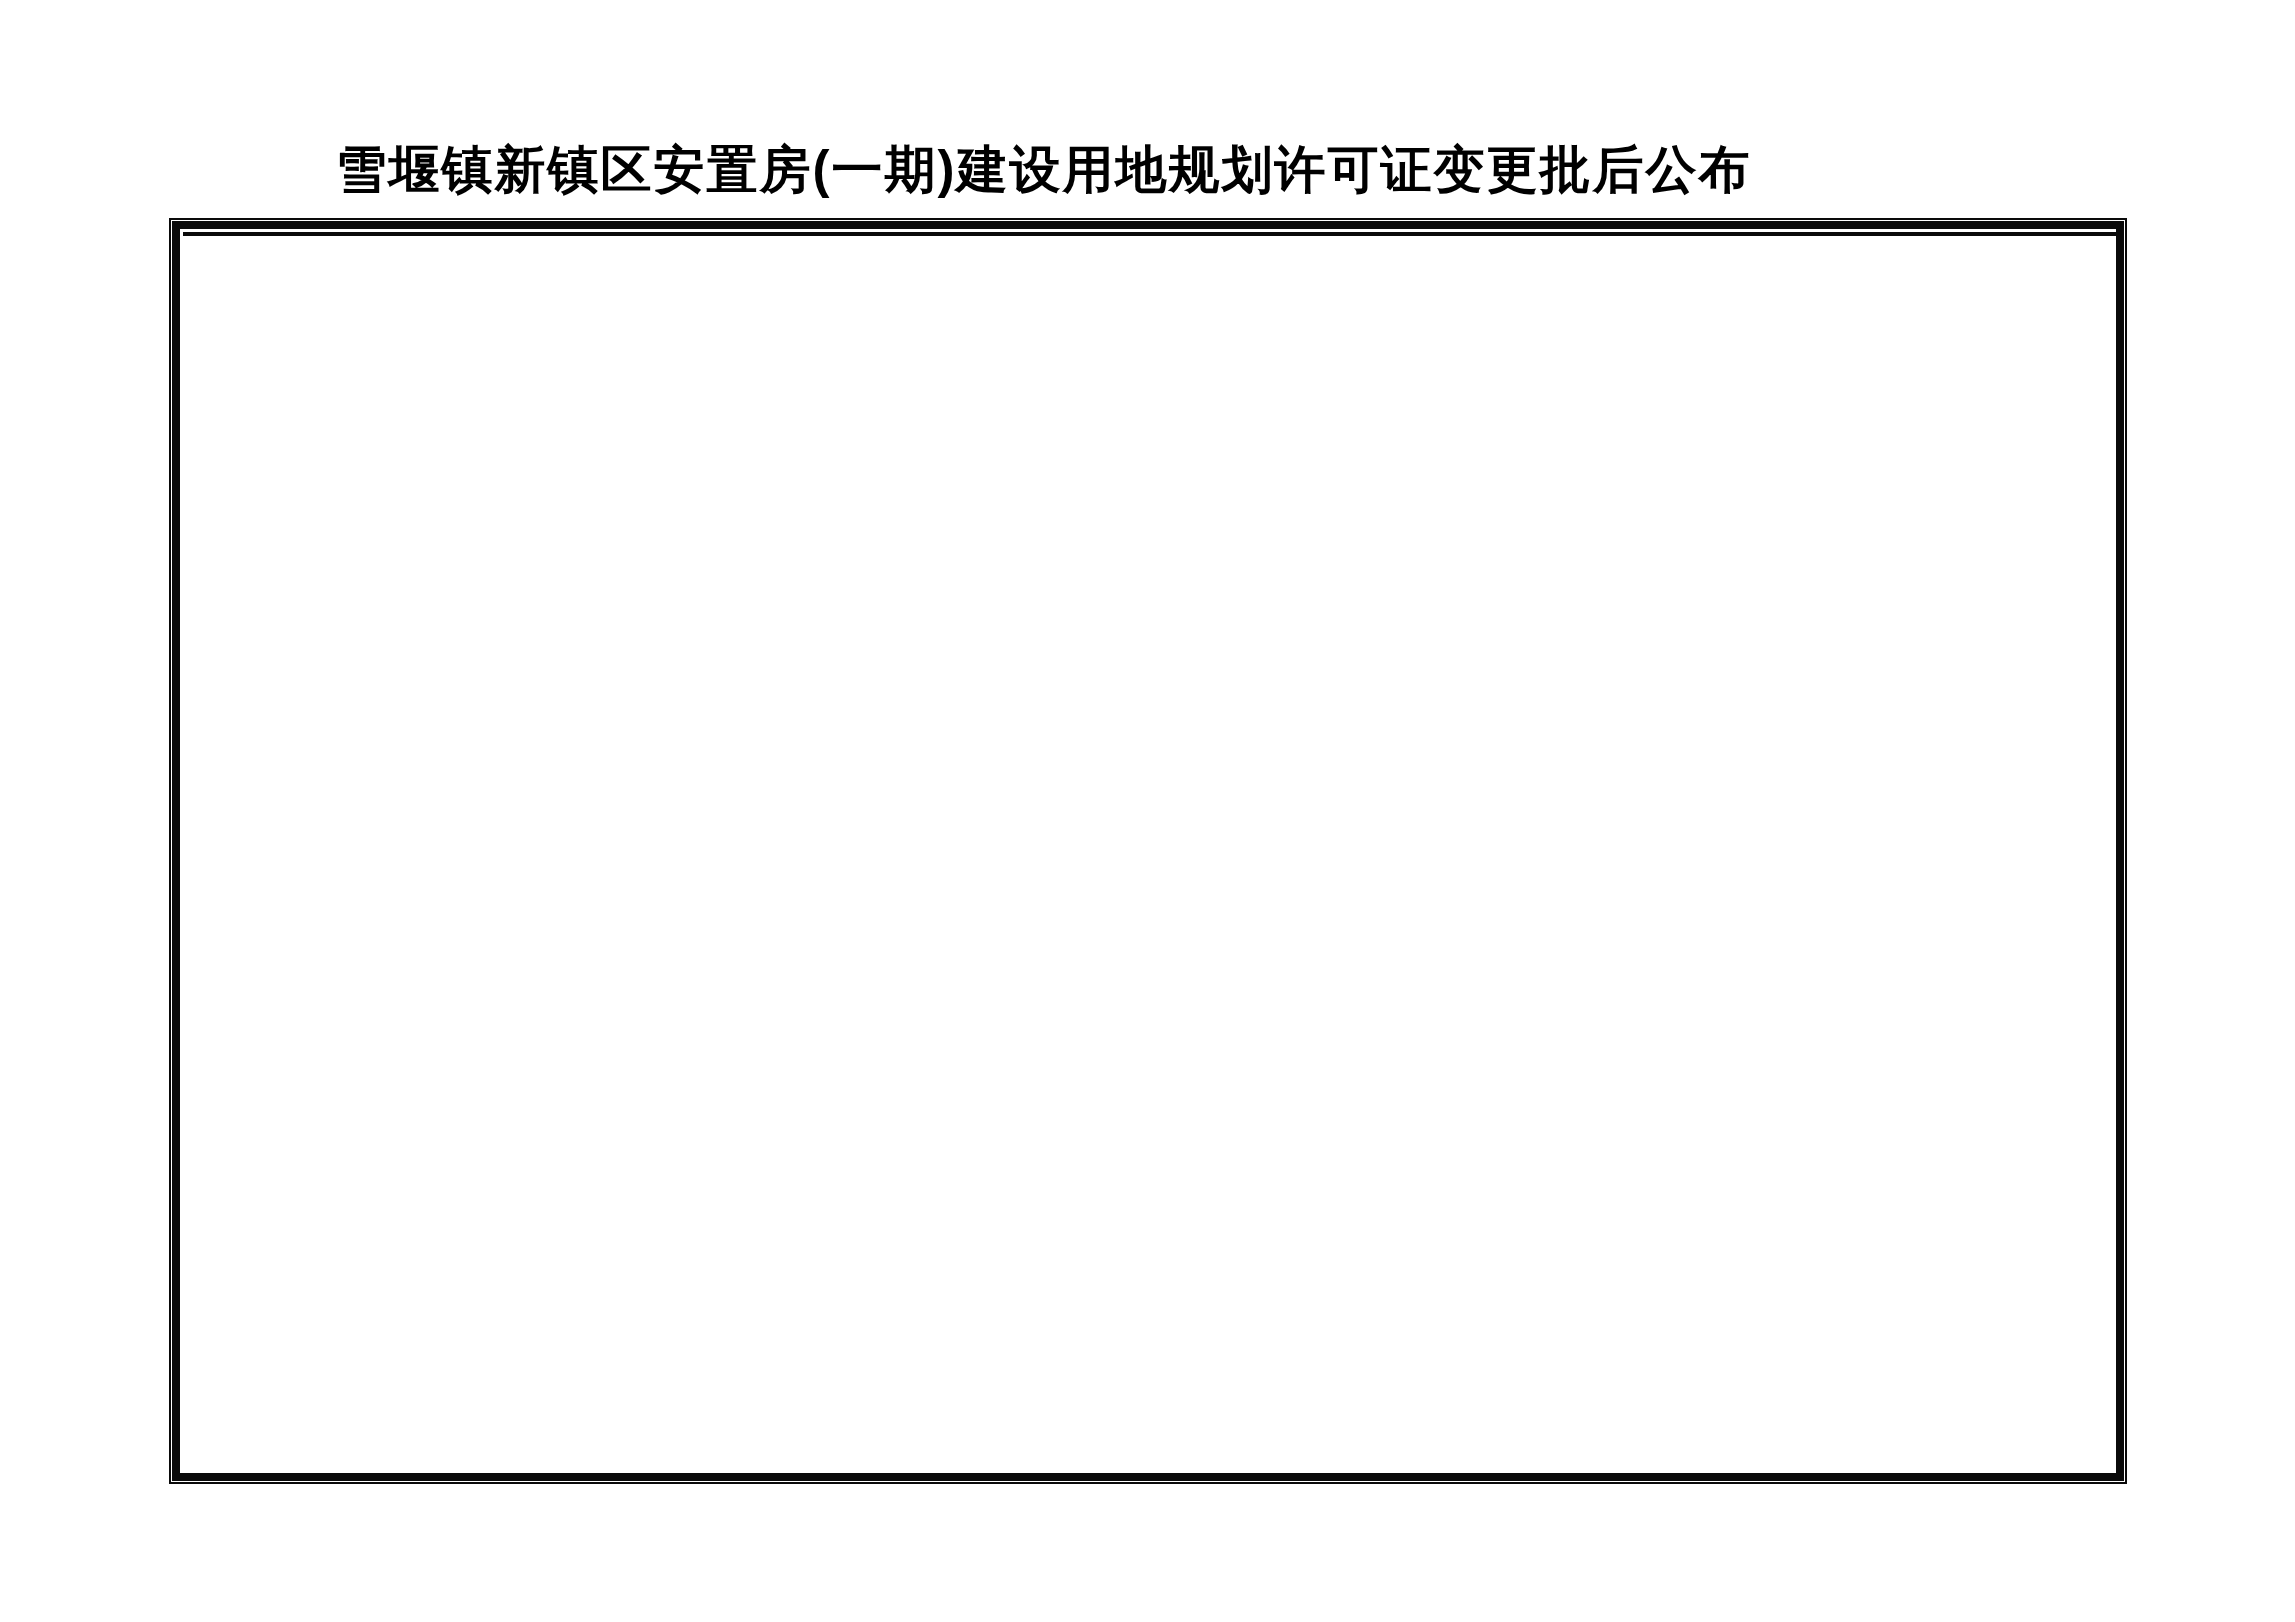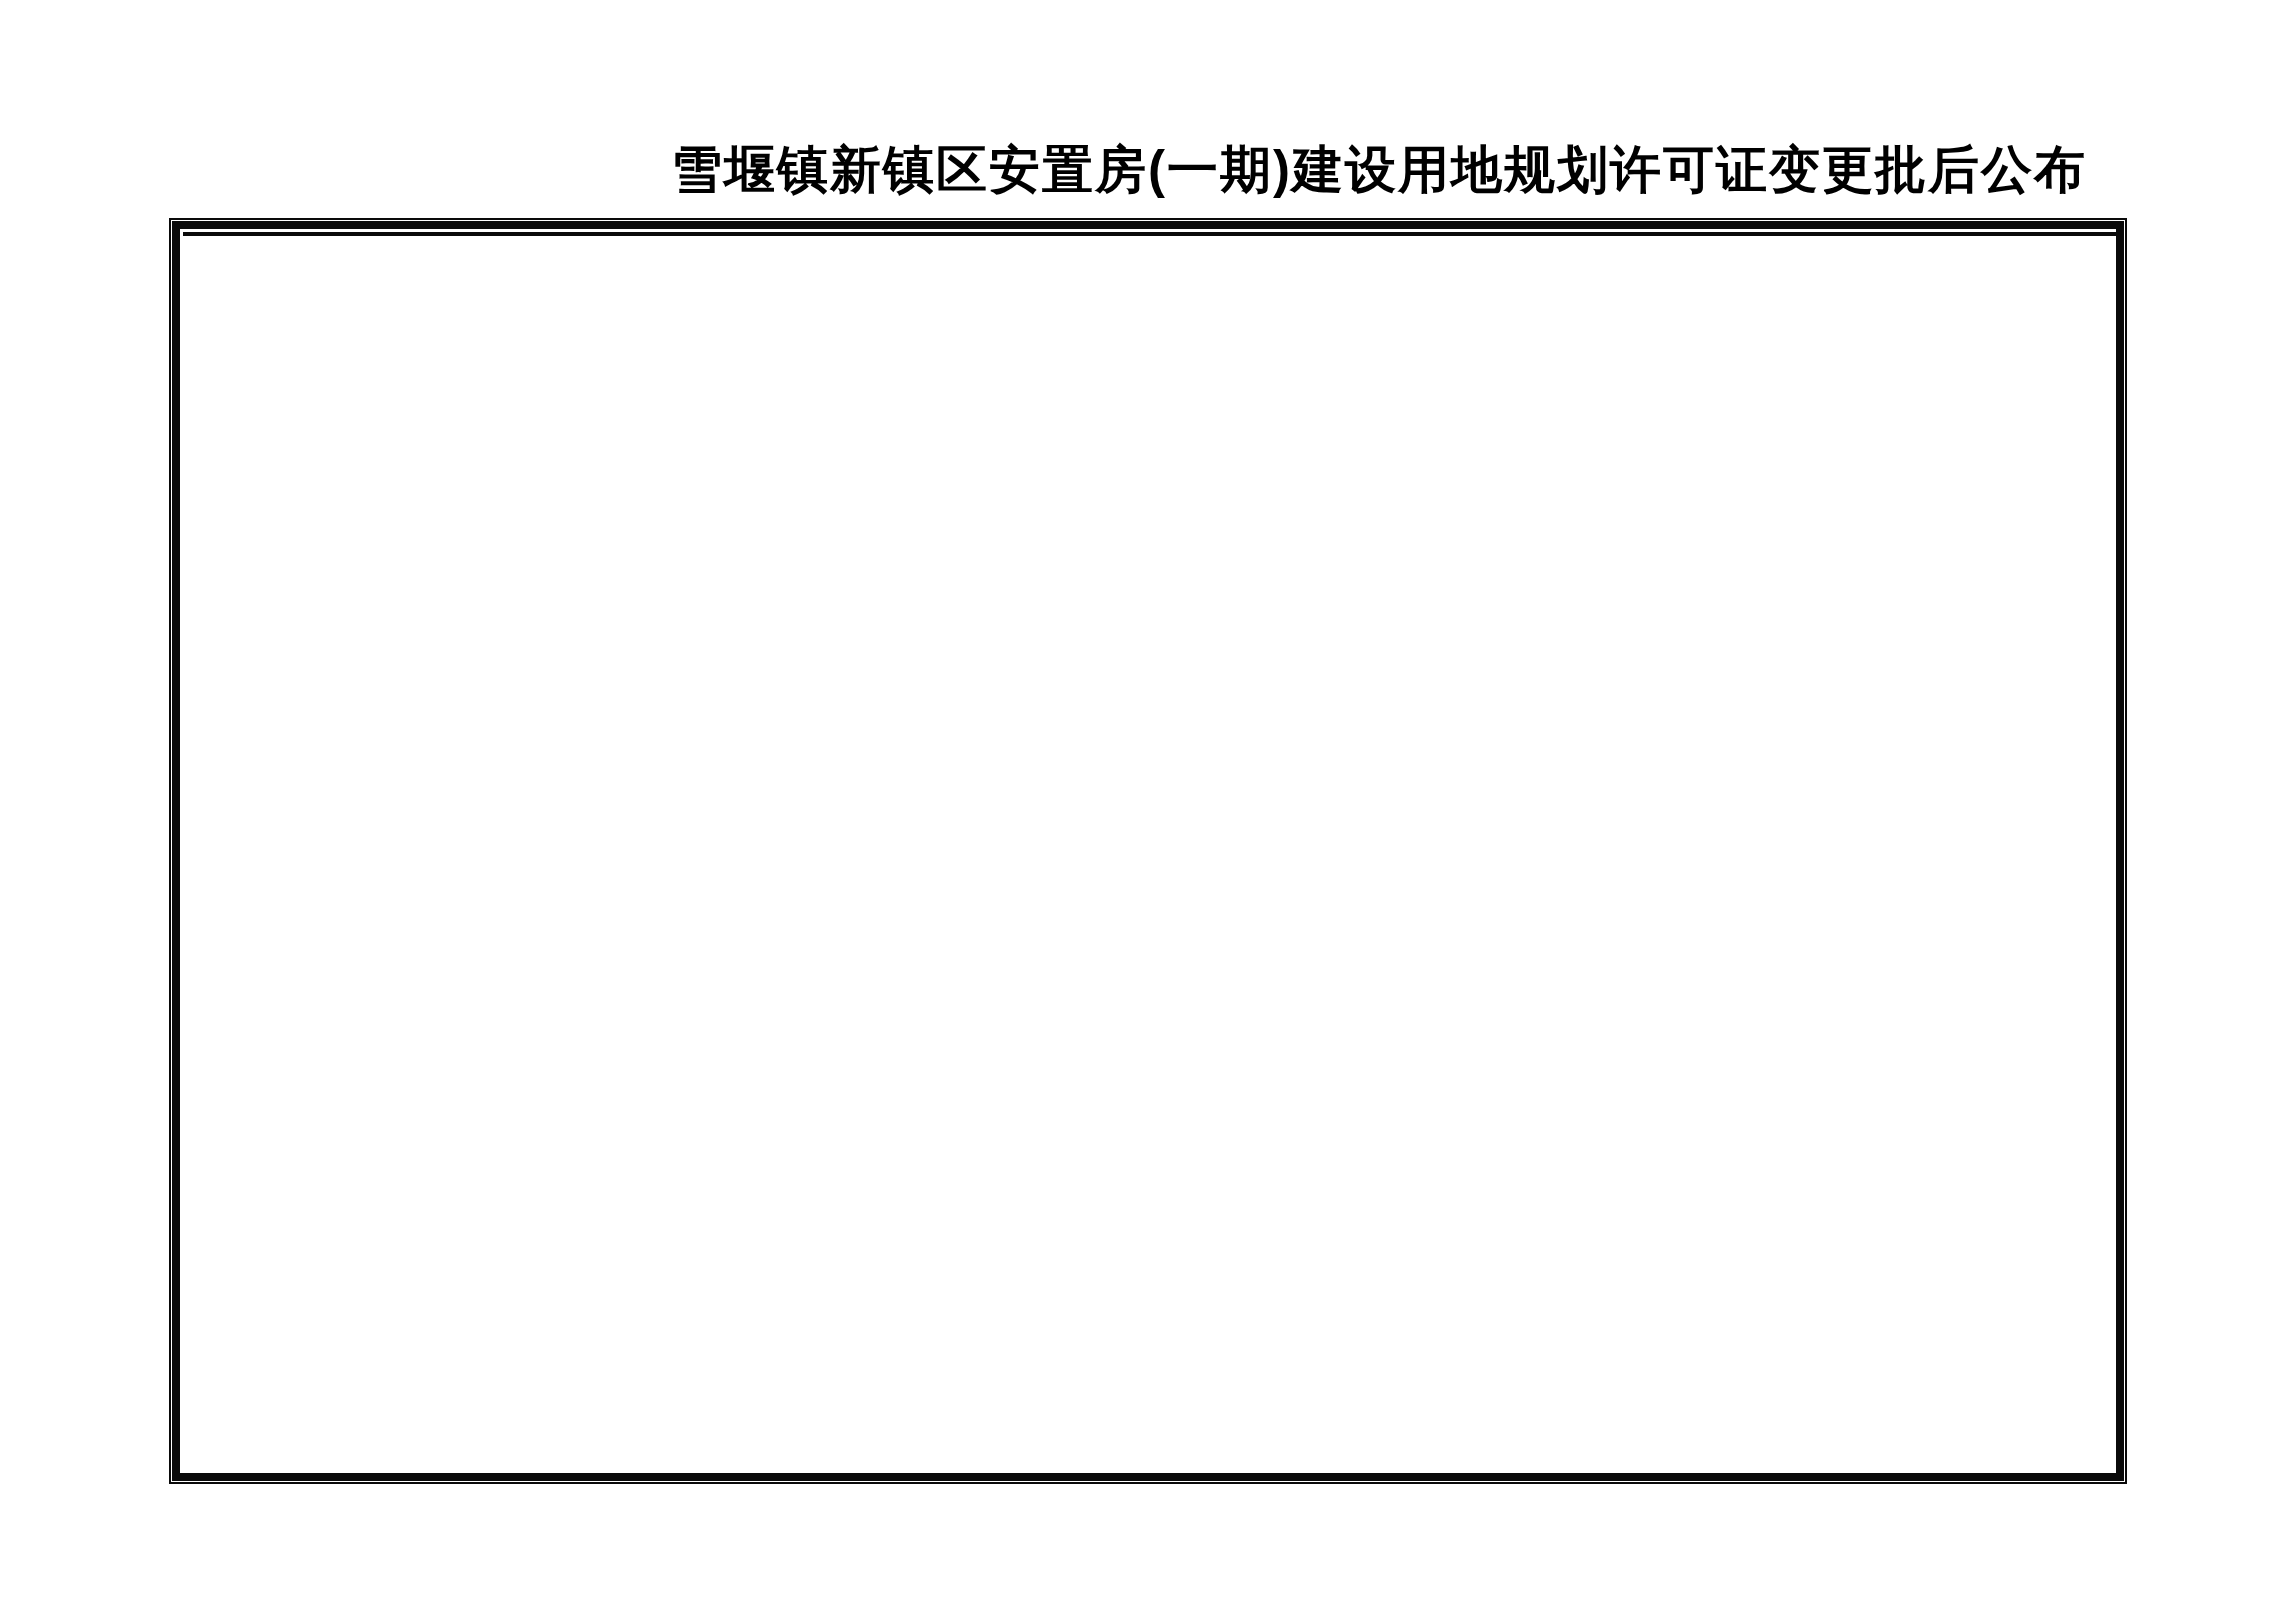"雪堰镇新镇区安置房(一期)建设用地规划许可证变更批后公布" .page-title { text-align: right -> center }
